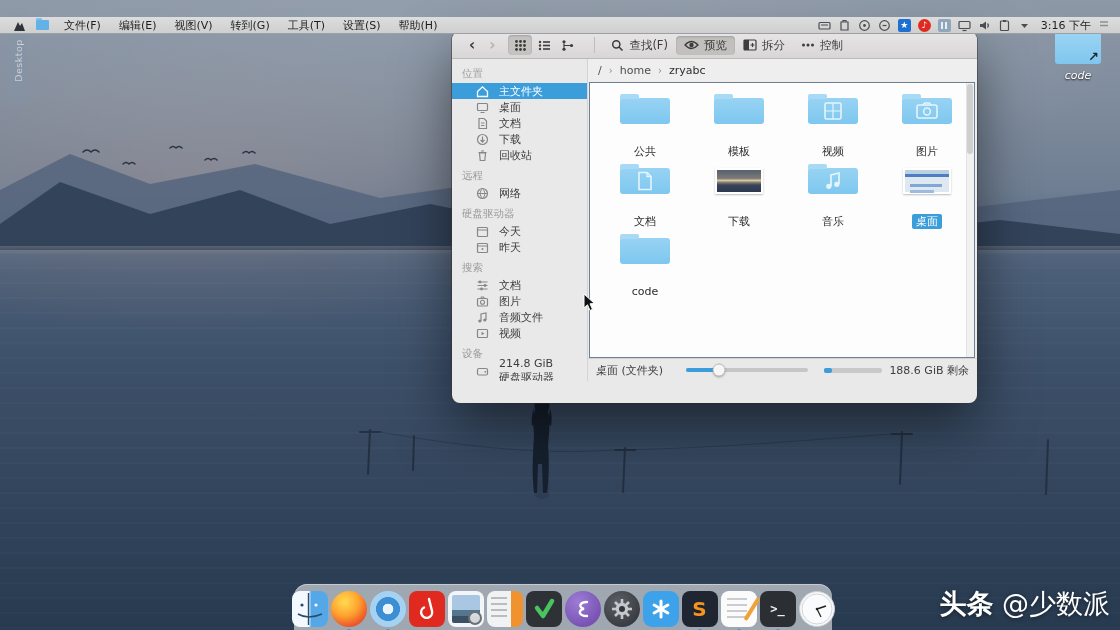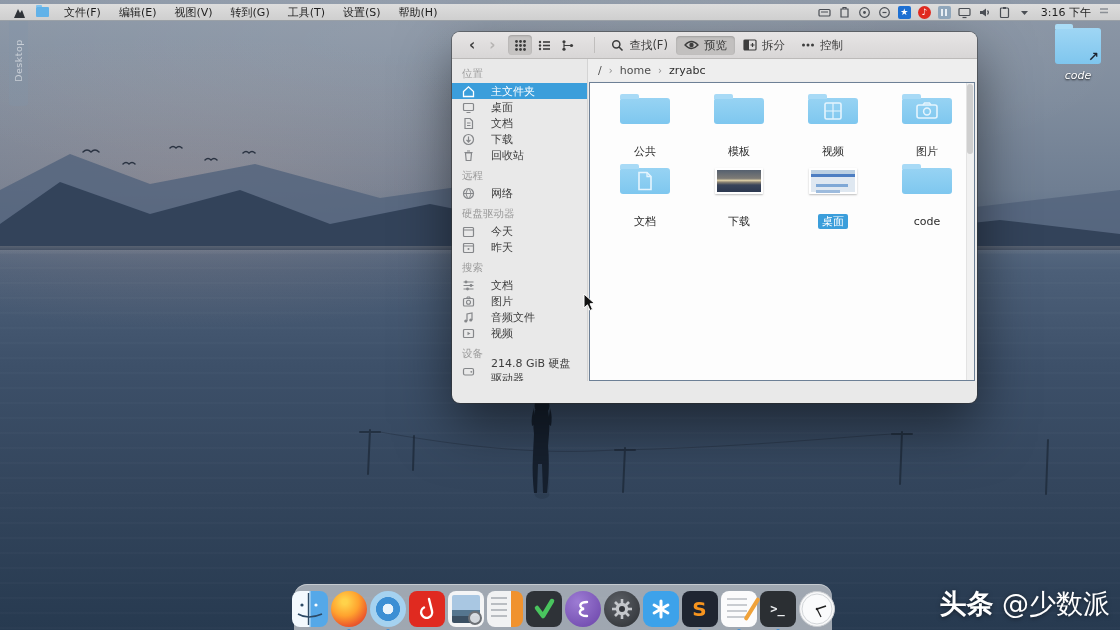"文件(F)" .menubar { top: 4px -> 17px }
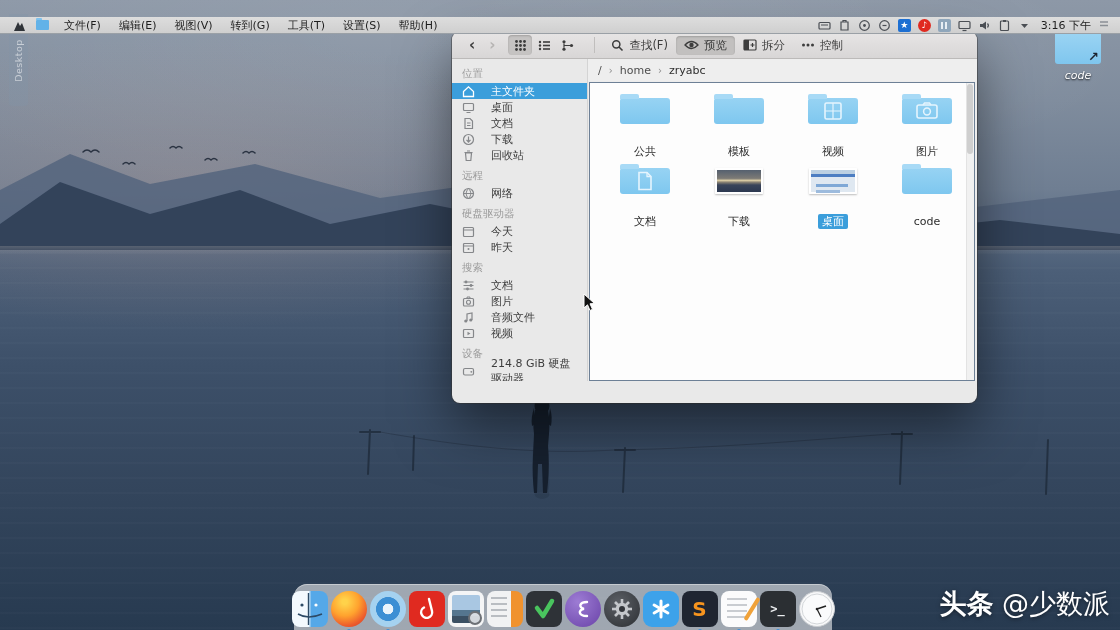"主文件夹" .sit { gap: 16px -> 10px; padding: 2px 10px -> 2px 24px }
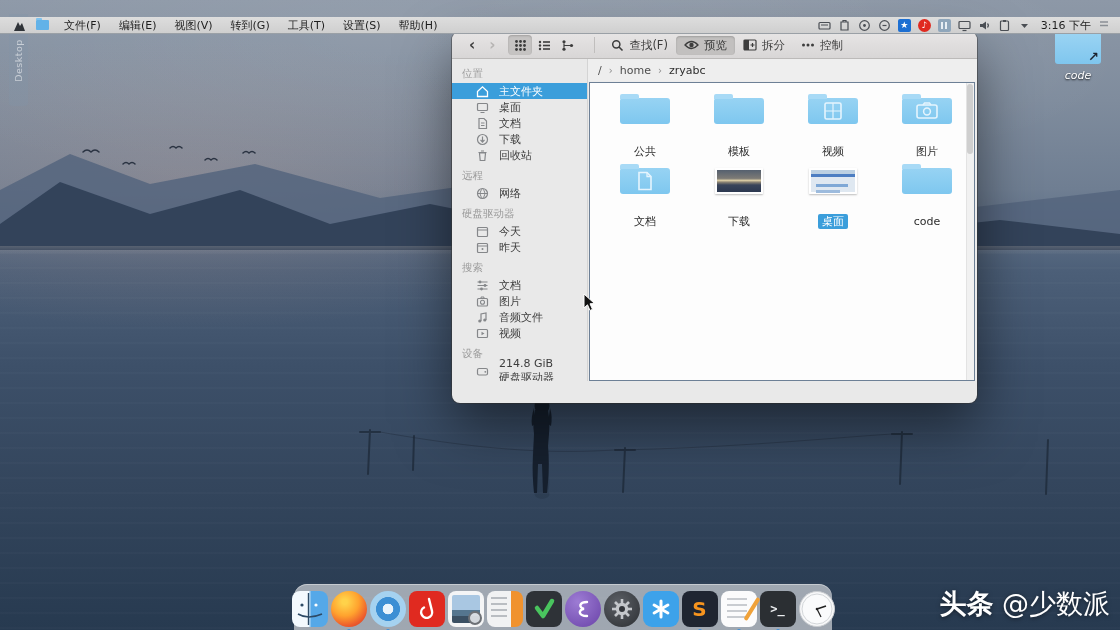"音乐" div.fcell { html: none -> <div> <div> <svg> <path></path> <circle></circle> <circle></circle> </svg> </div> <span>音乐</span> </div> }
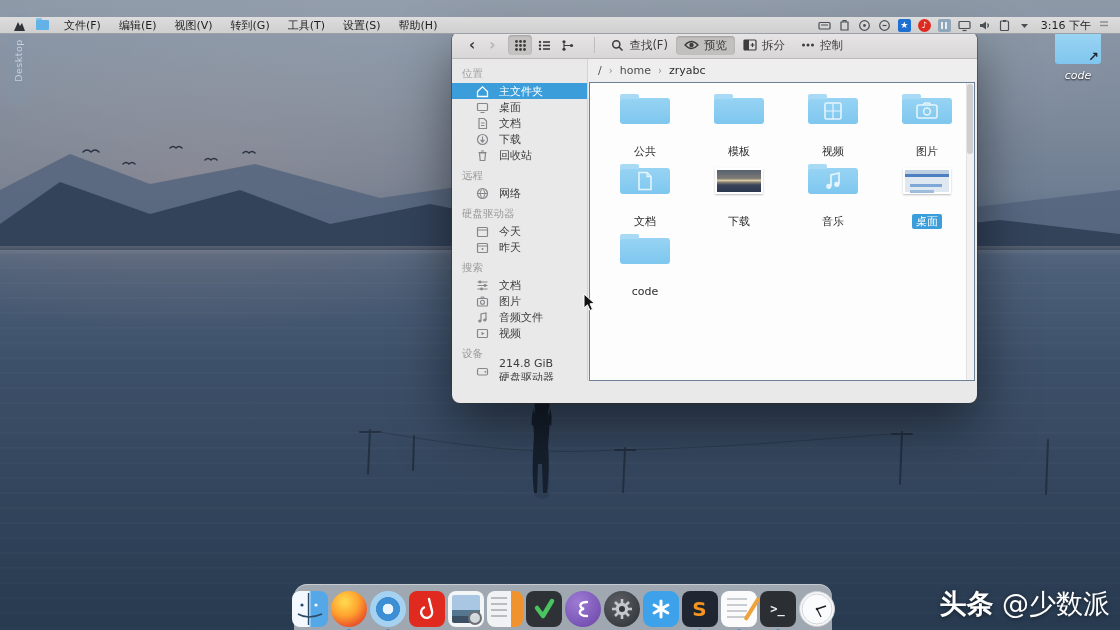"桌面 (文件夹)" div.status { html: none -> <div> <span>桌面 (文件夹)</span> <div> <div></div> <div></div> </div> <div> <div></div> </div> <span>188.6 GiB 剩余</span> </div> }
